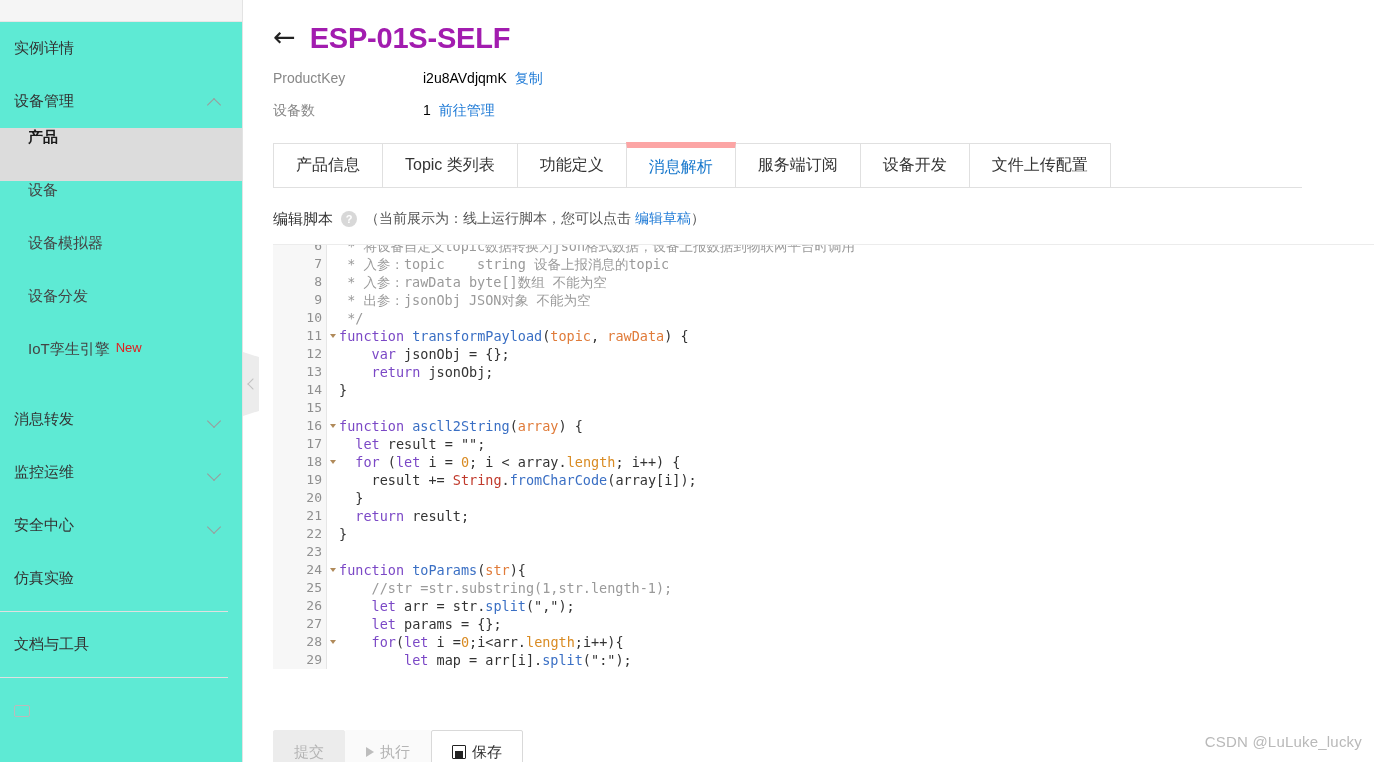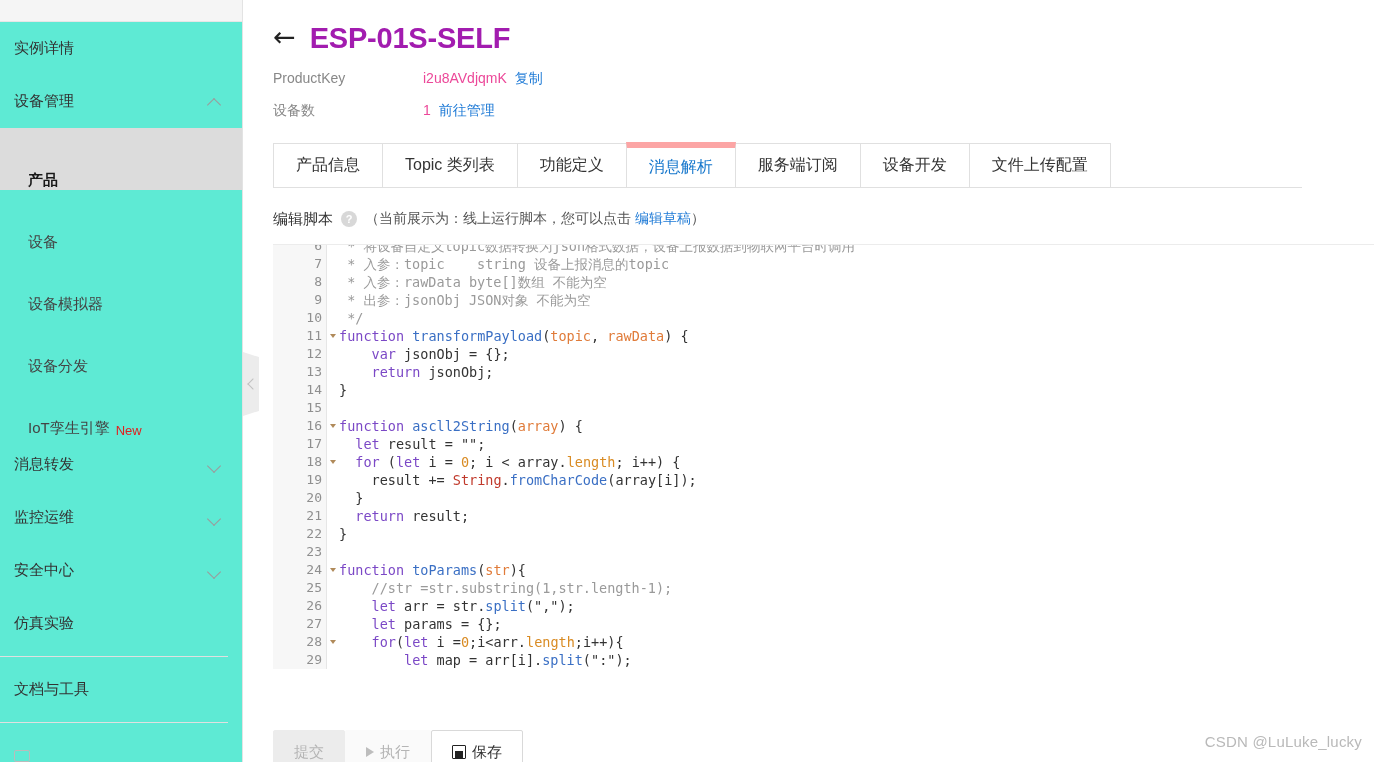"i2u8AVdjqmK" .meta-val { color: #ec4899 -> #000000 }
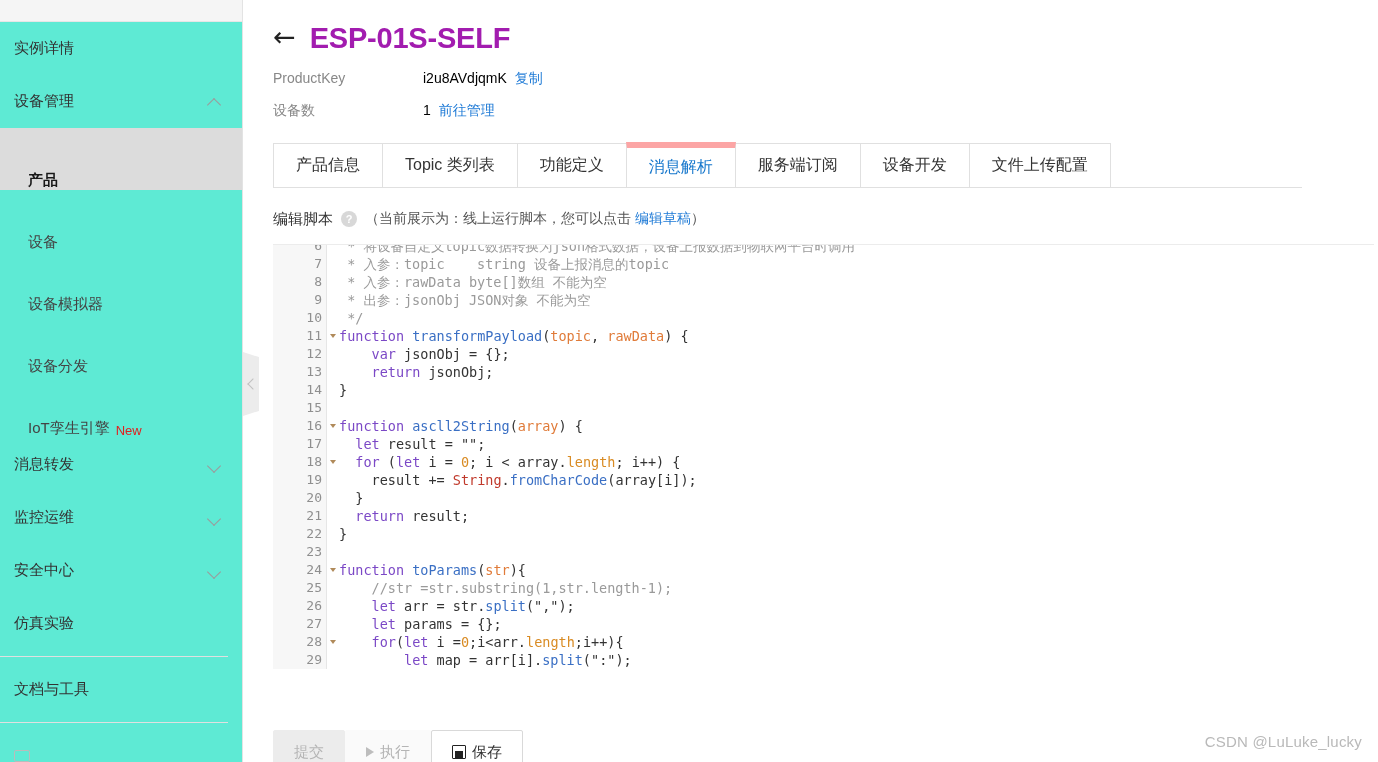"产品" .sub-item { align-items: flex-end -> flex-start; height: 62px -> 53px }
